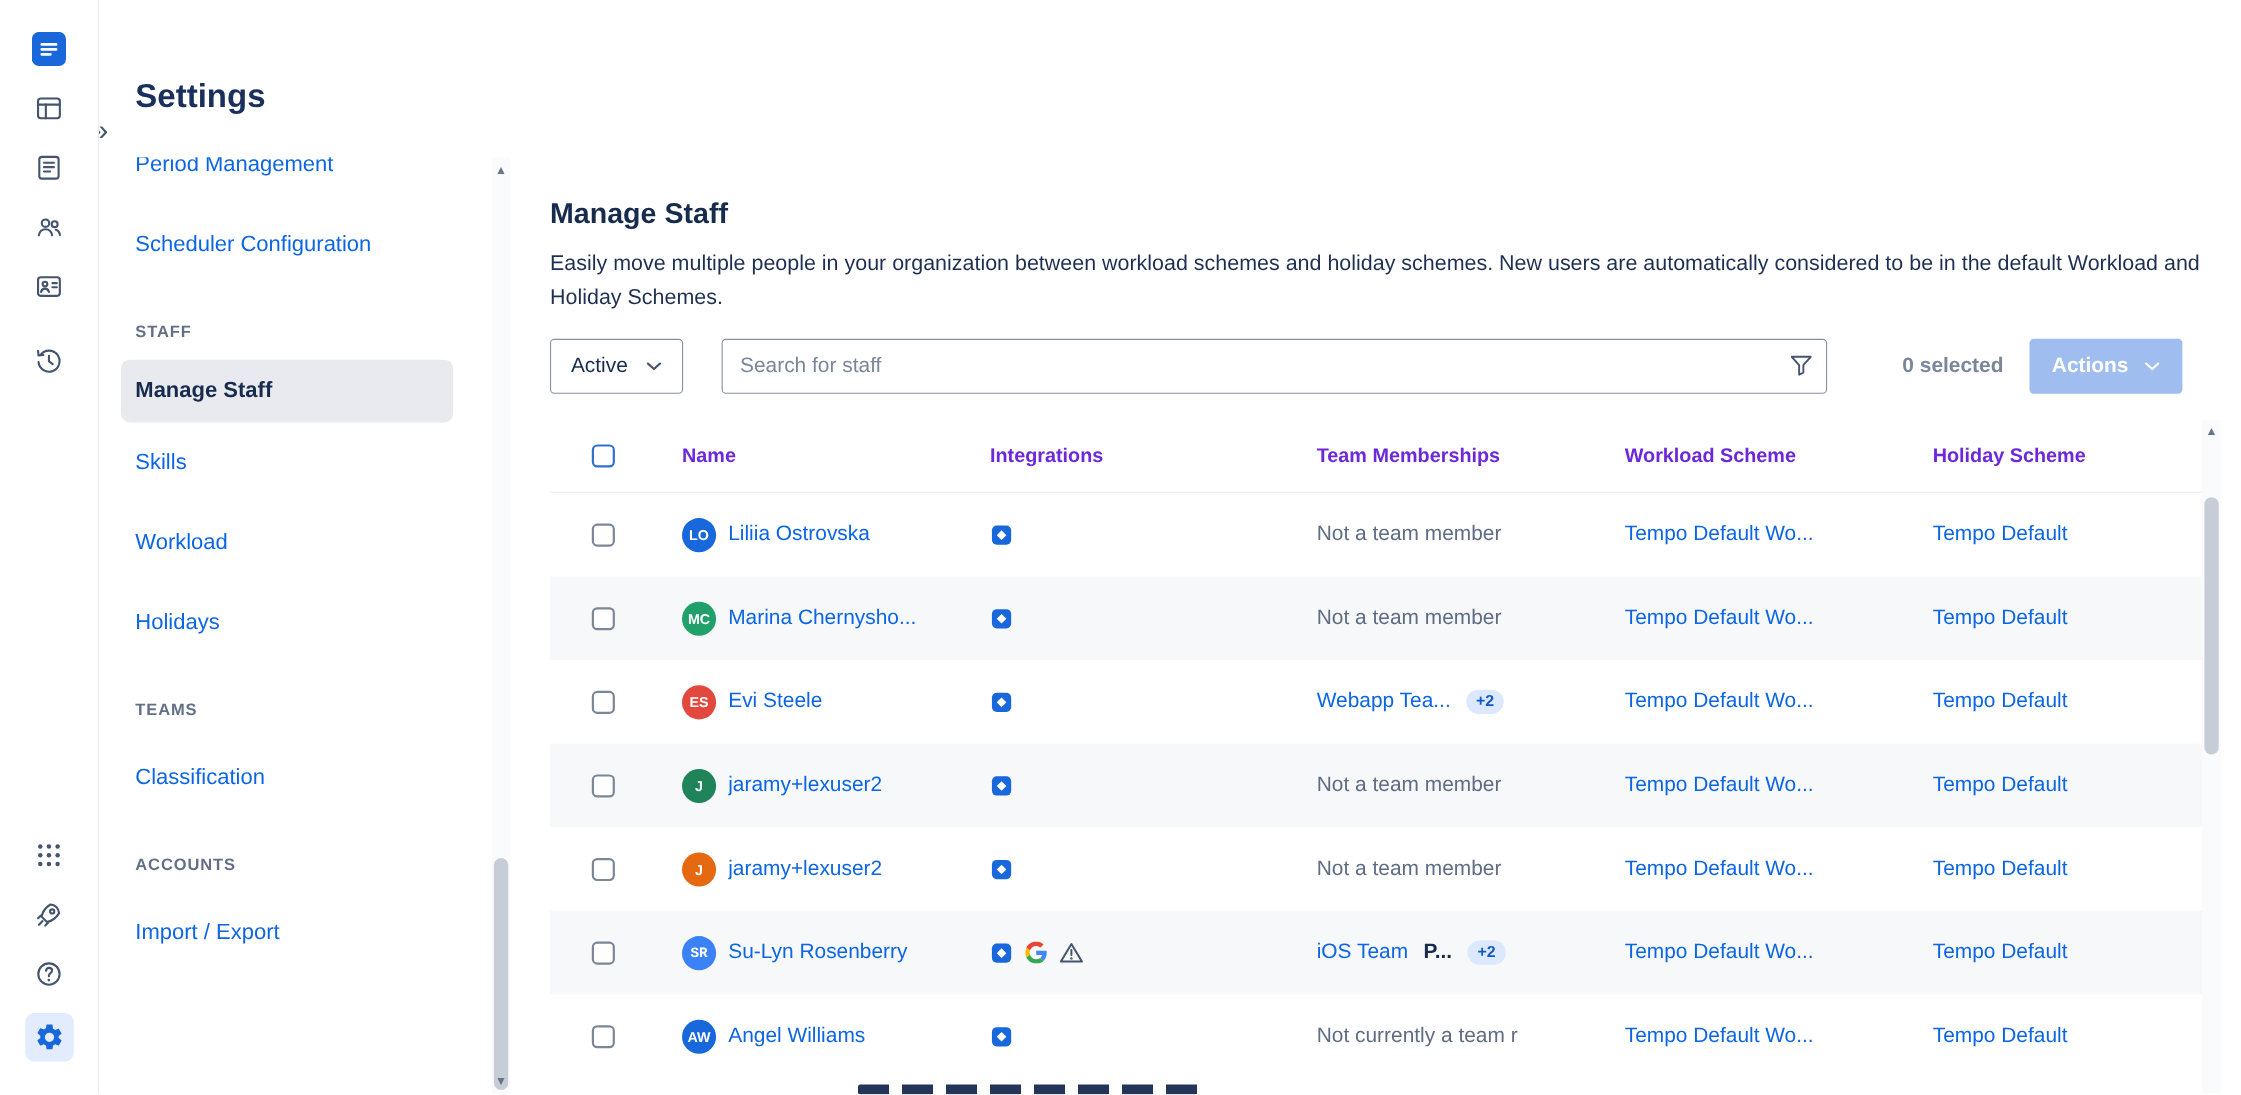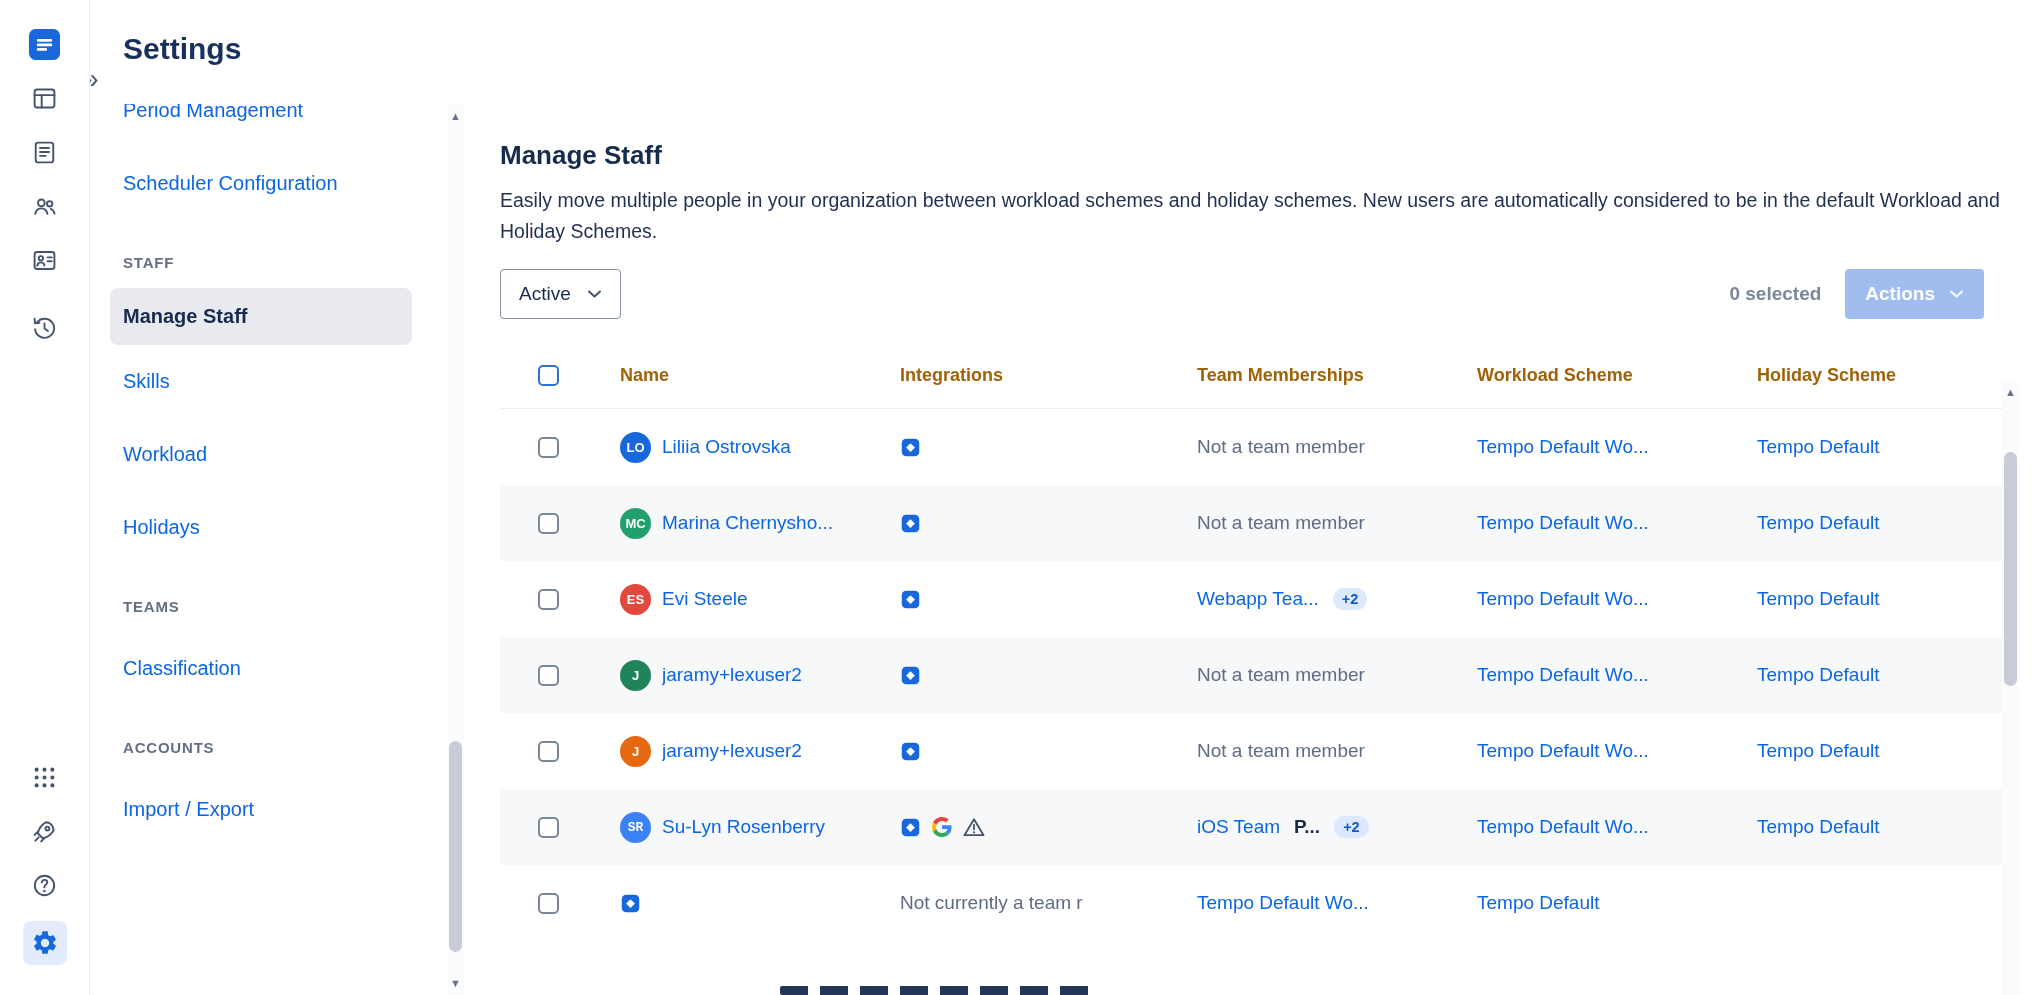"Settings" .header { margin-top: none -> 39px }
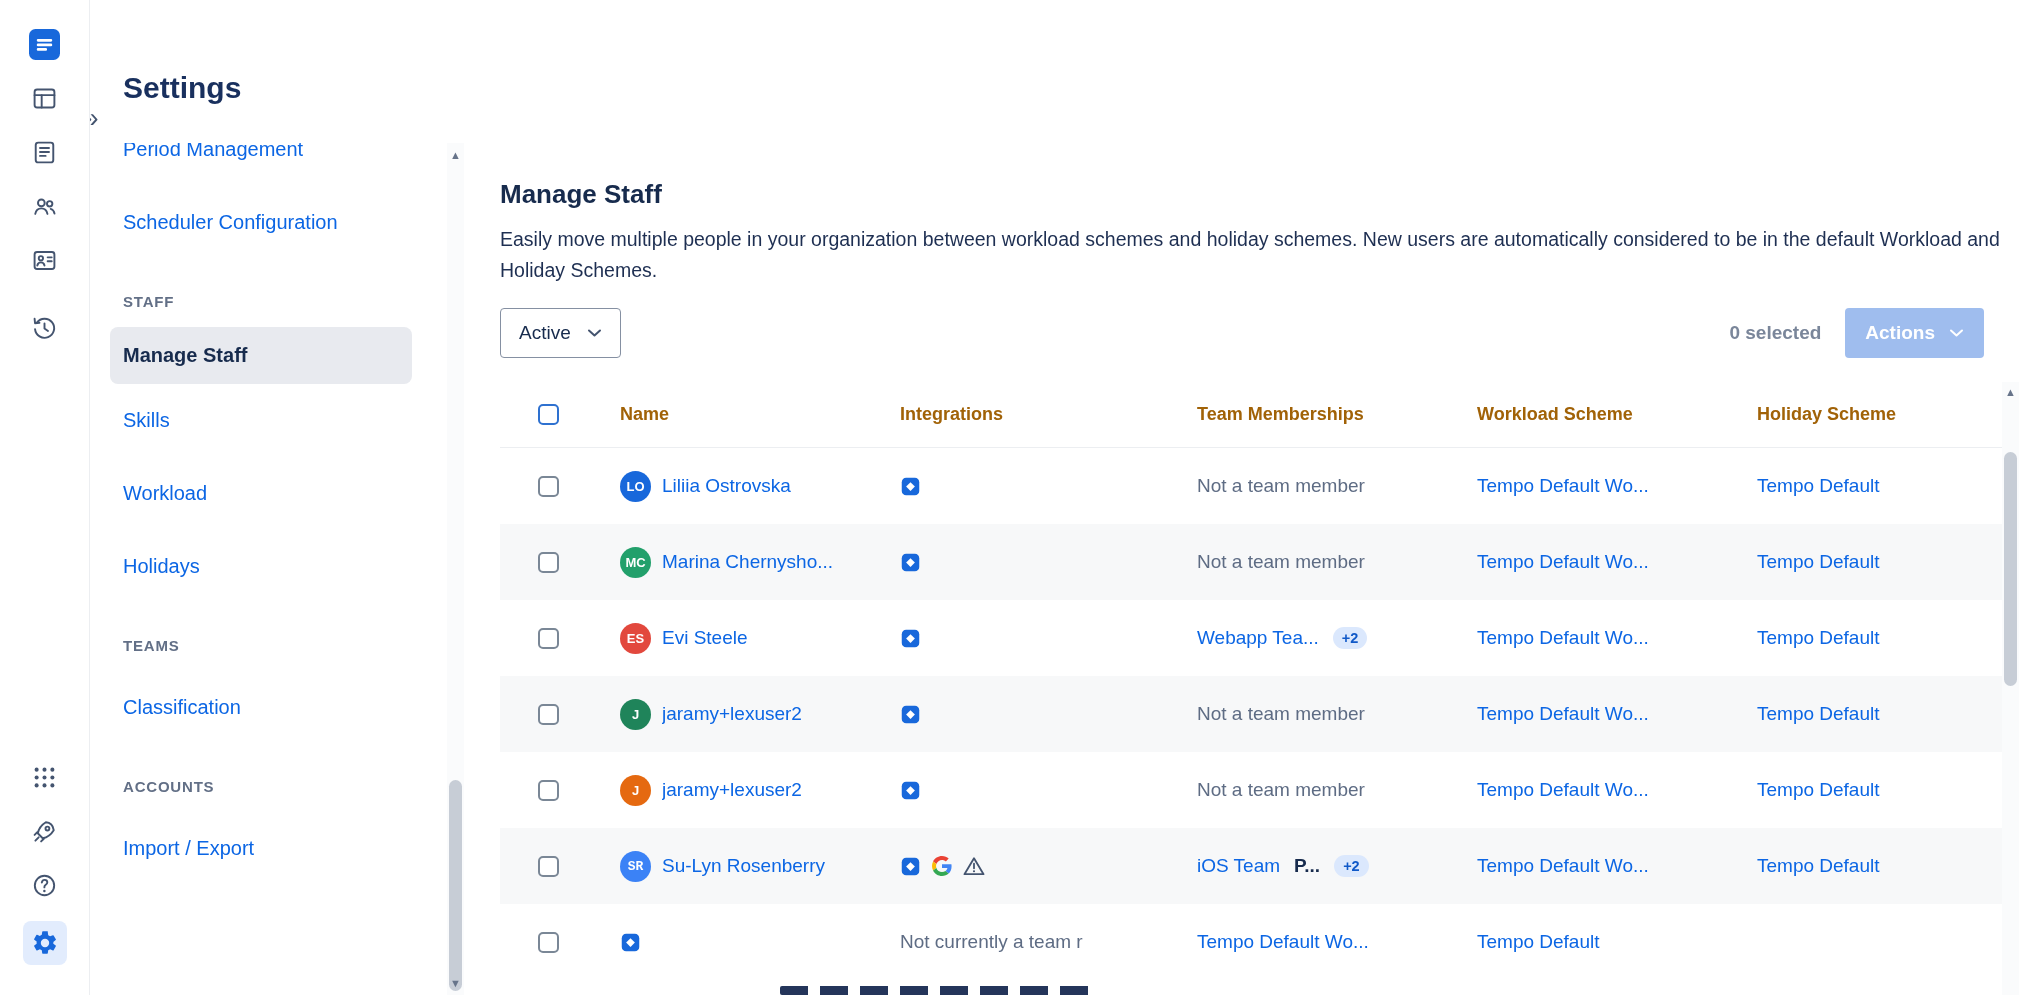"Search for staff" div.search-wrap { html: none -> <div> <input> <span> <svg> <path></path> </svg> </span> </div> }
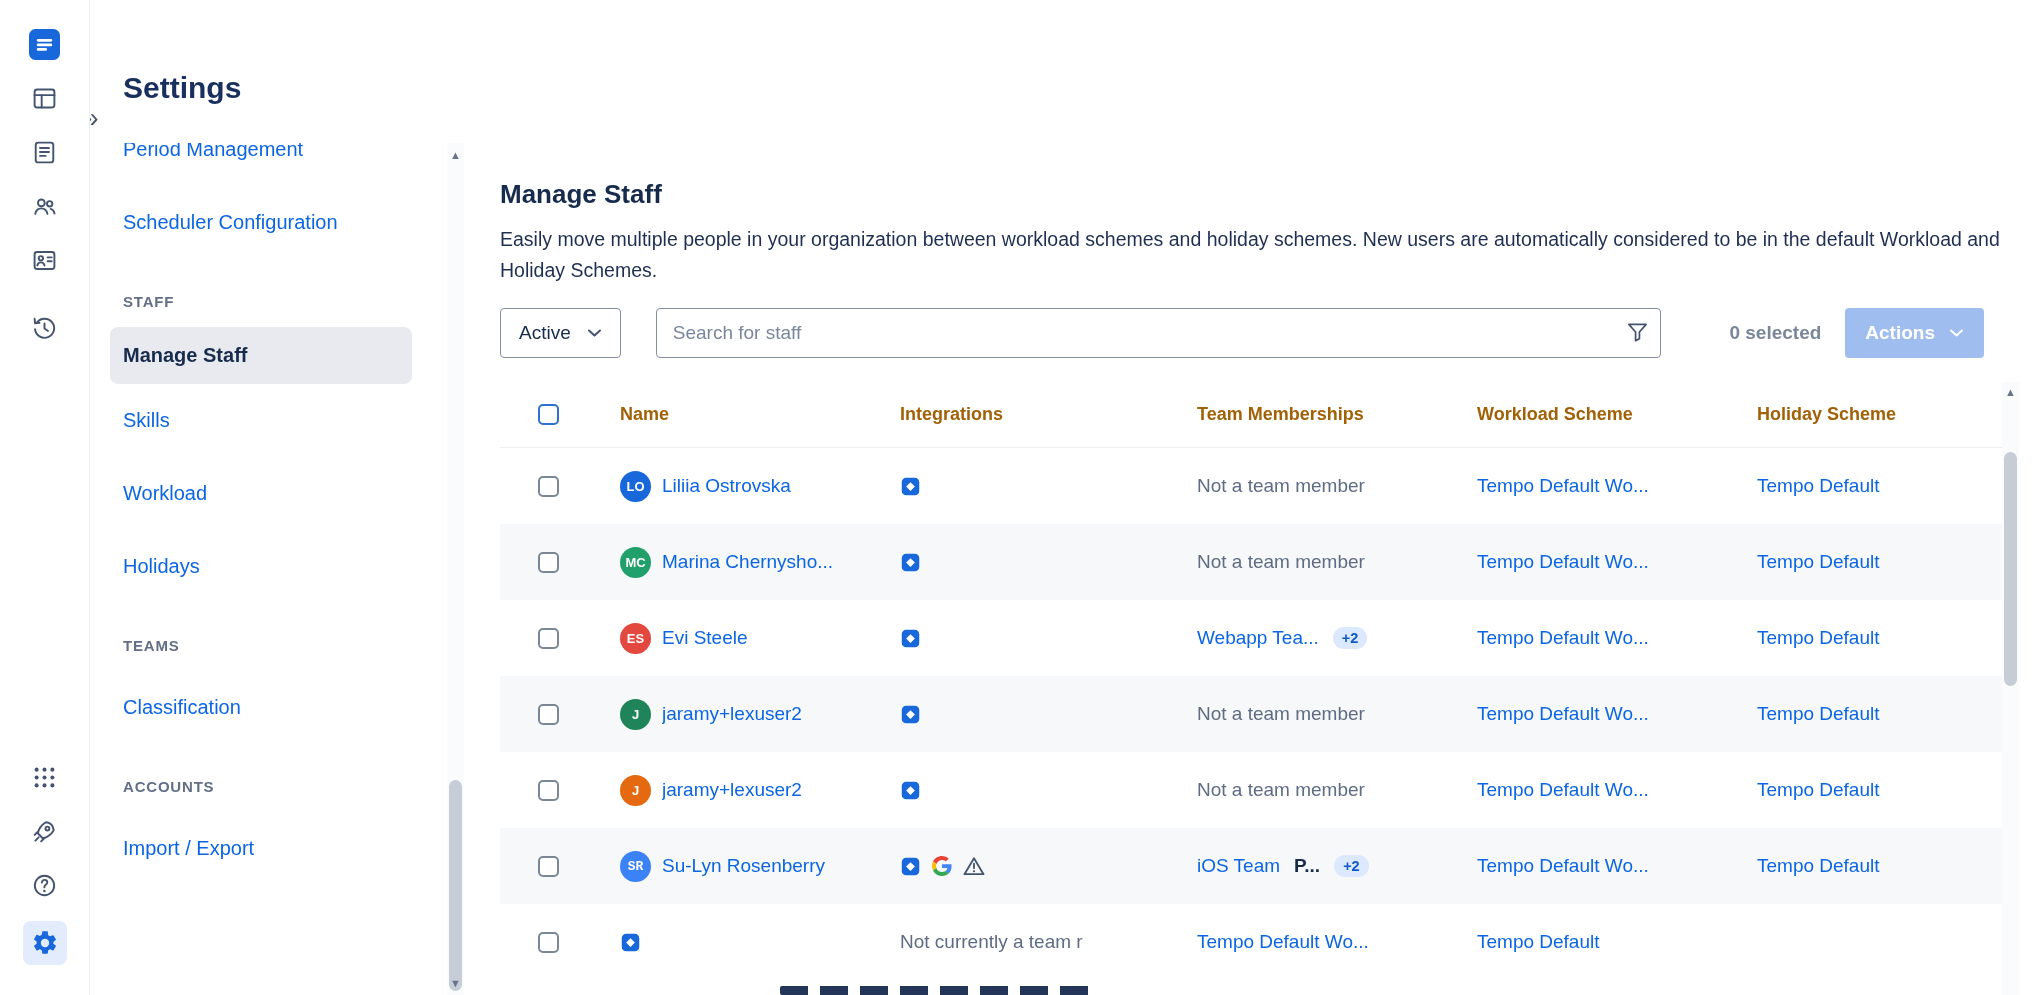"Name" .col-head { color: #a16207 -> #6d28d9 }
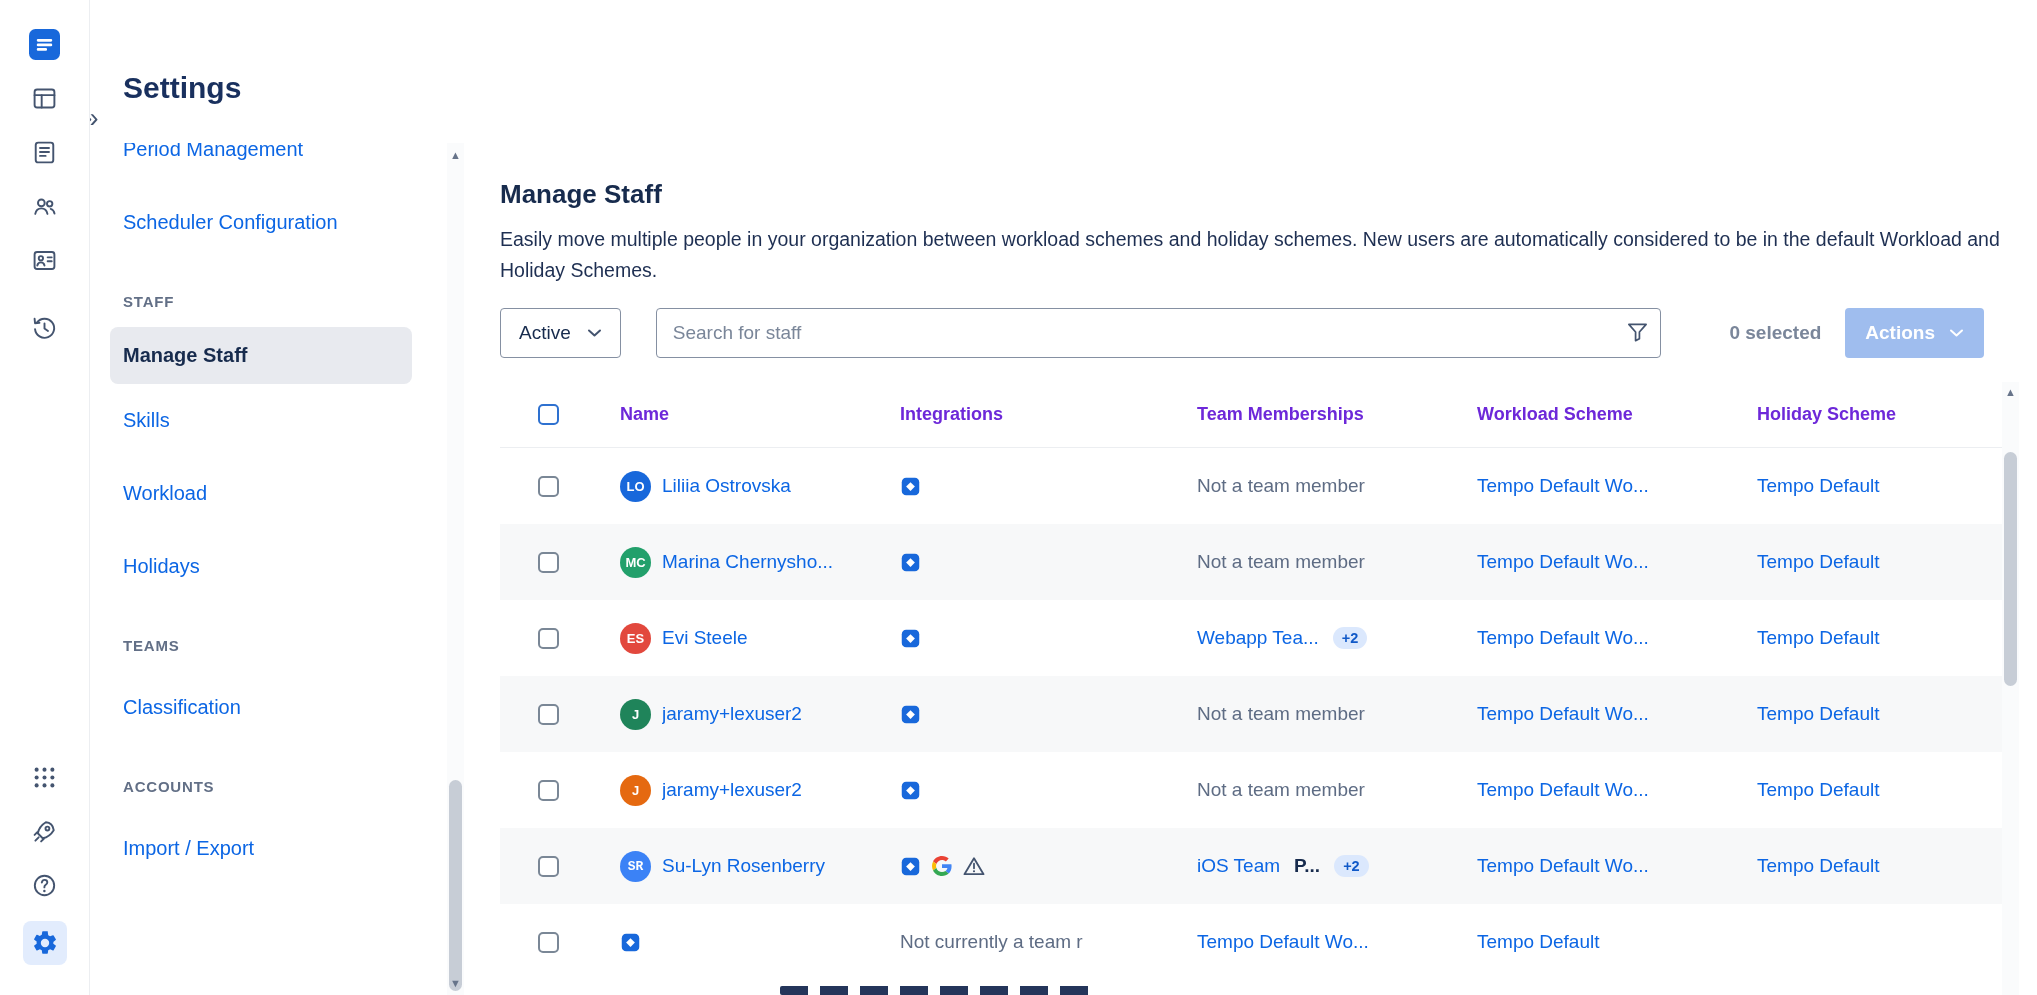"AW" div.cell { html: none -> <div> <span>AW</span> <a>Angel Williams</a> </div> }
